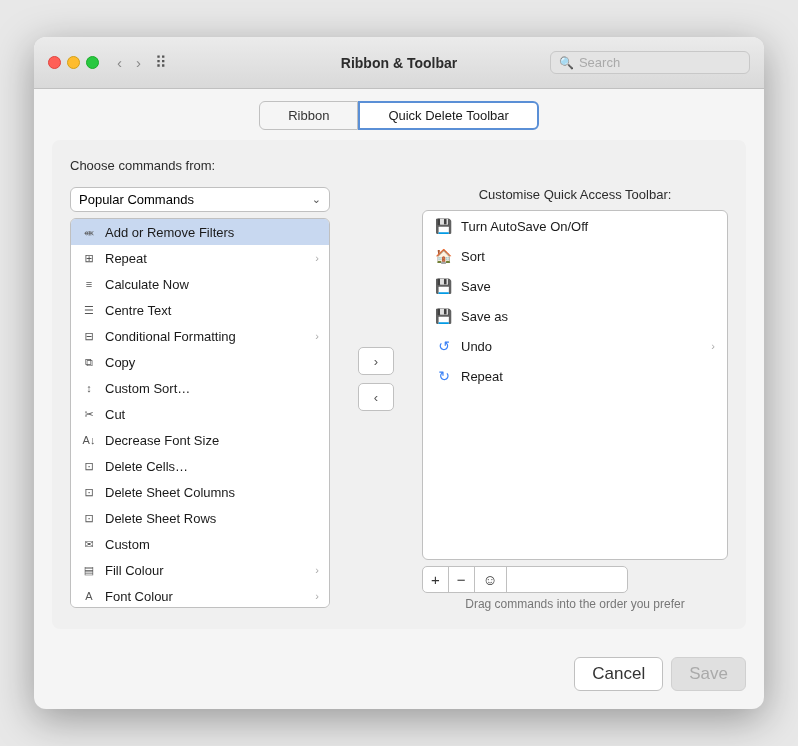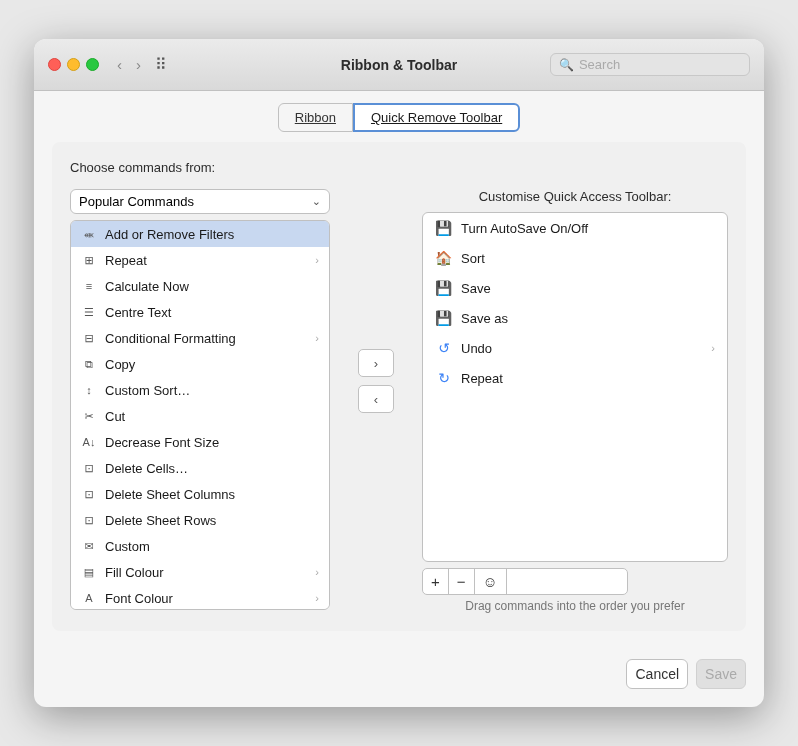"Ribbon" .tab-btn { padding: 5px 16px -> 5px 28px; text-decoration: underline -> none }
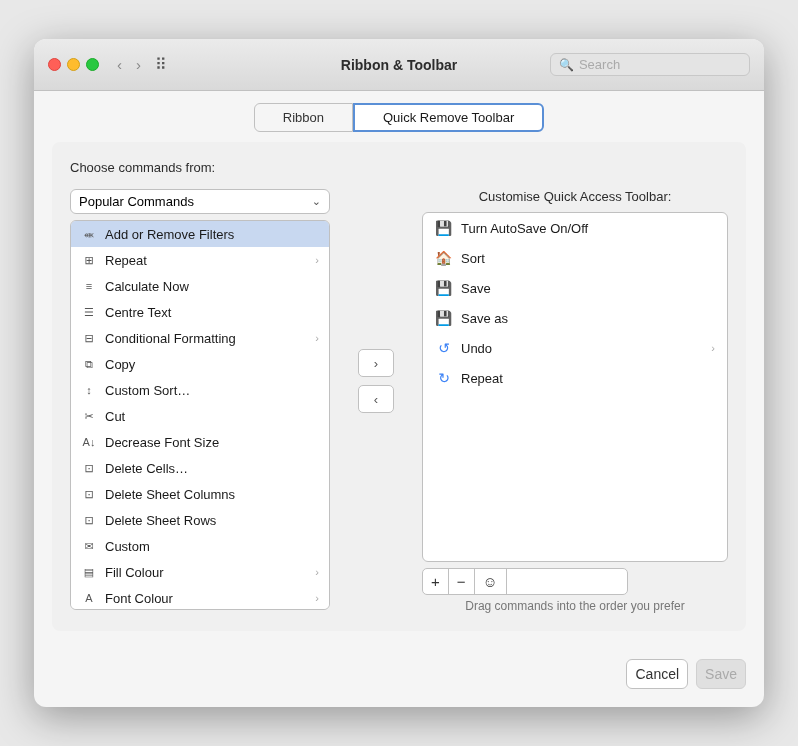"Quick Remove Toolbar" button.tab-btn { text: Remove -> Delete }
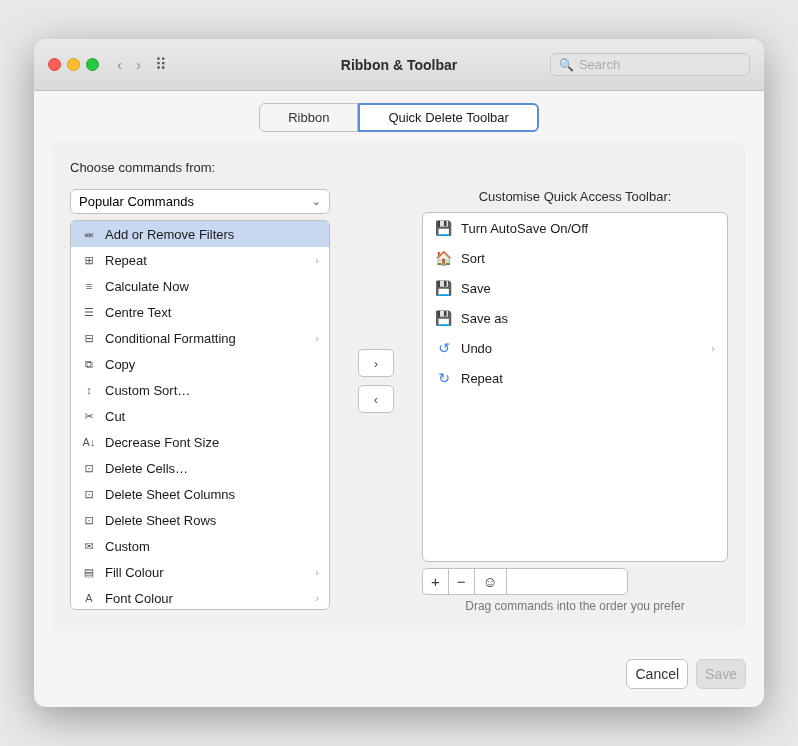"Cancel" .footer-btn { font-size: 14px -> 17px; padding: 6px 8px -> 6px 17px }
